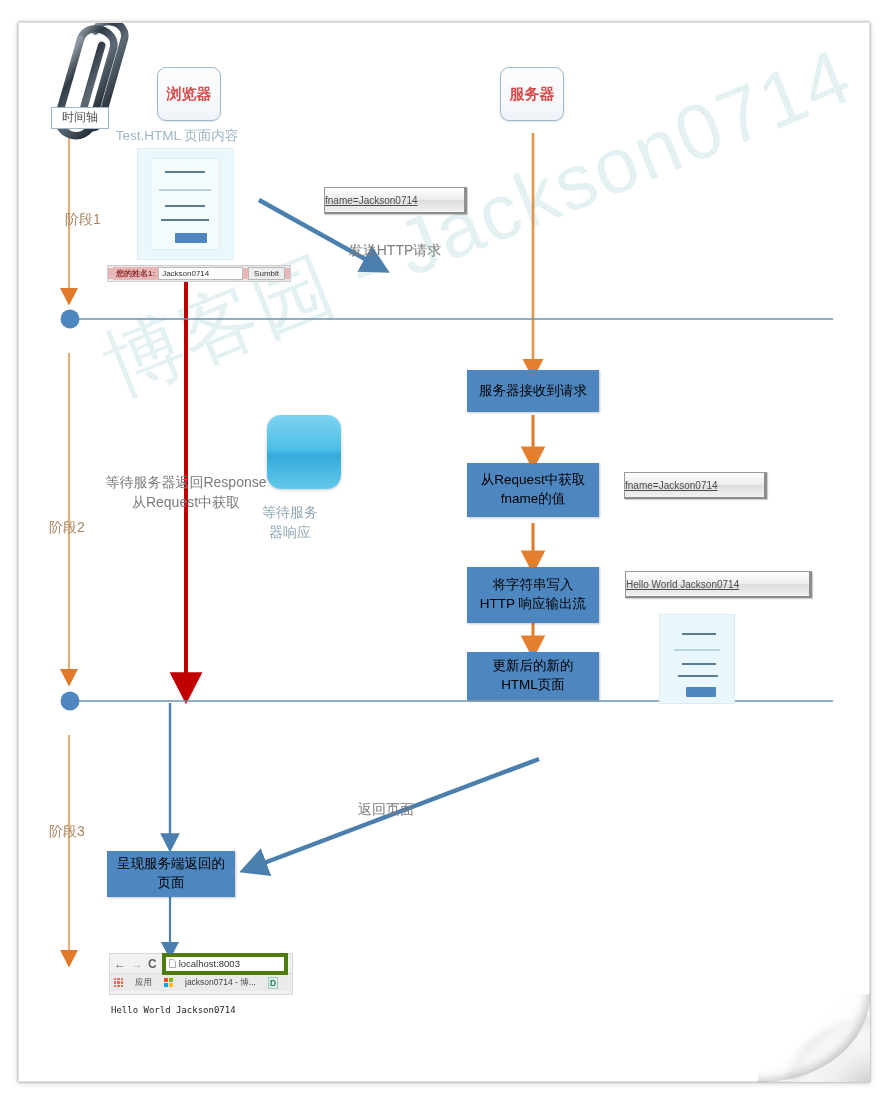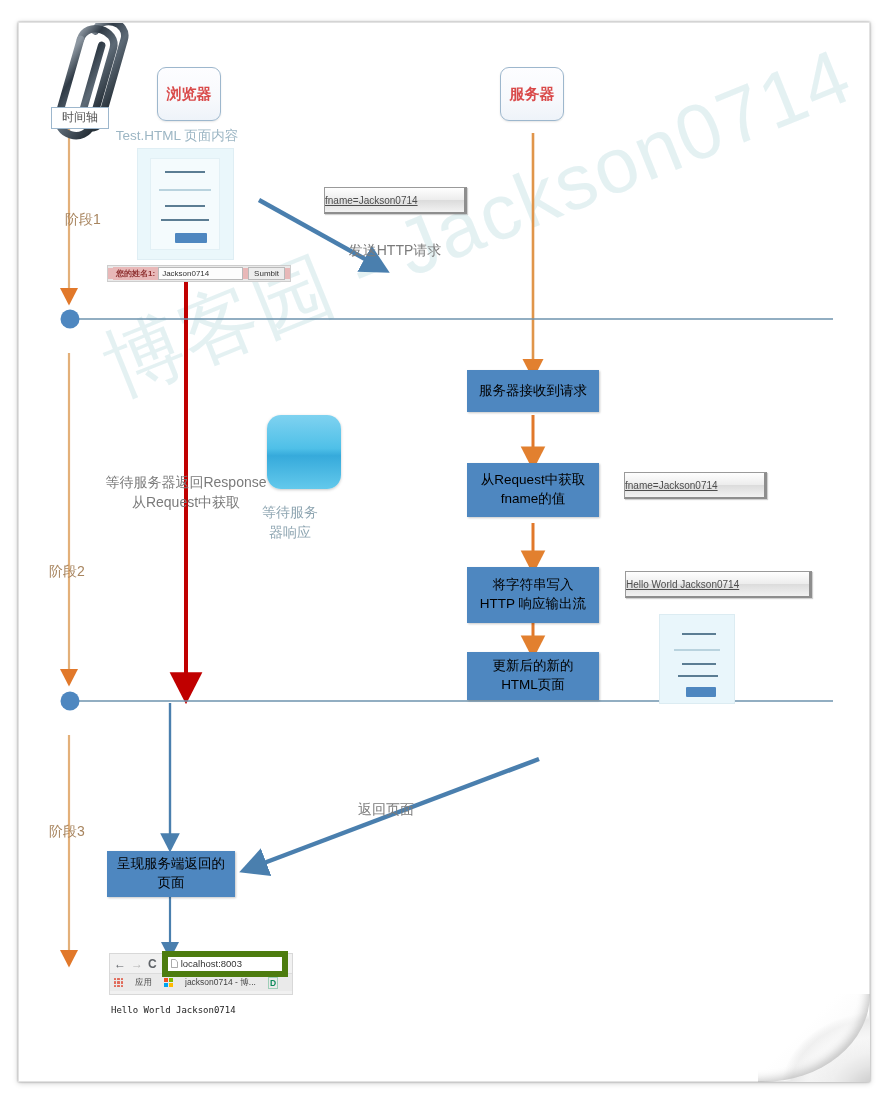"阶段2" div.lbl-stage { margin-top: 44px -> none }
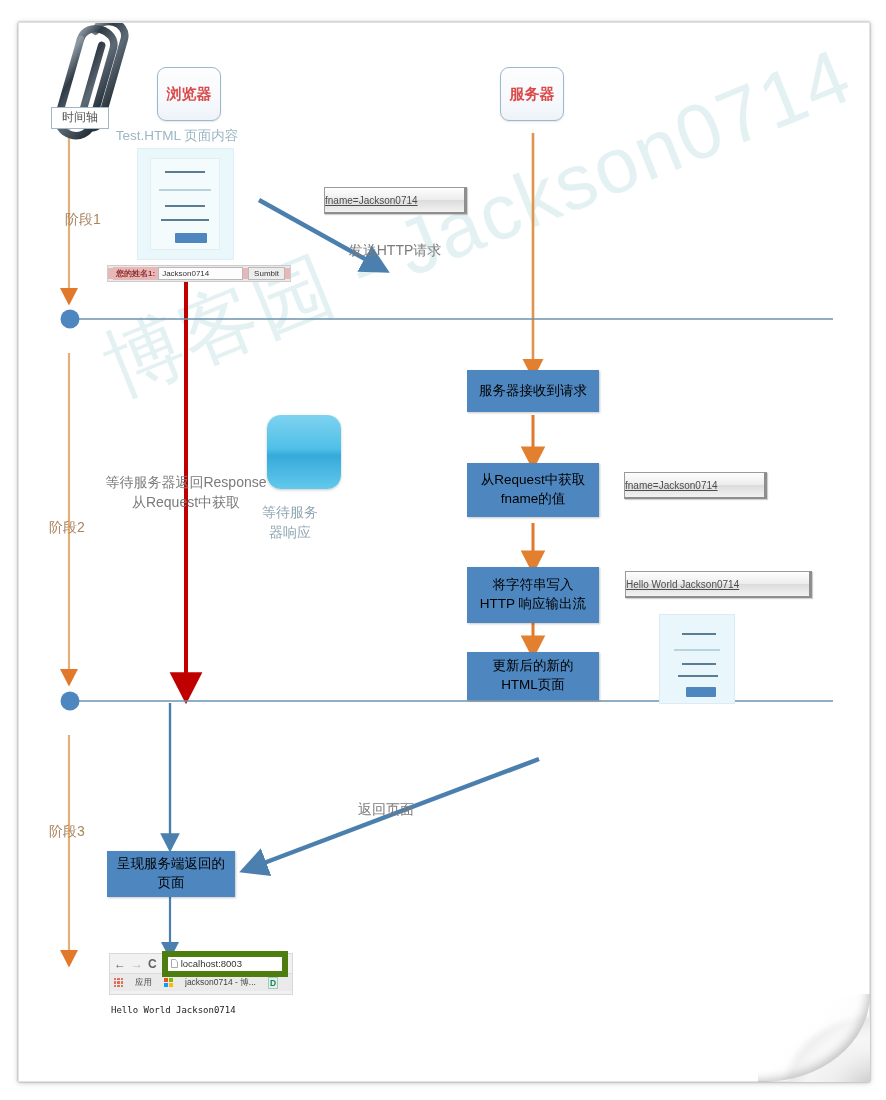"localhost:8003" .bz-url { border: 6px solid #4d7c0f -> 4px solid #4d7c0f }
